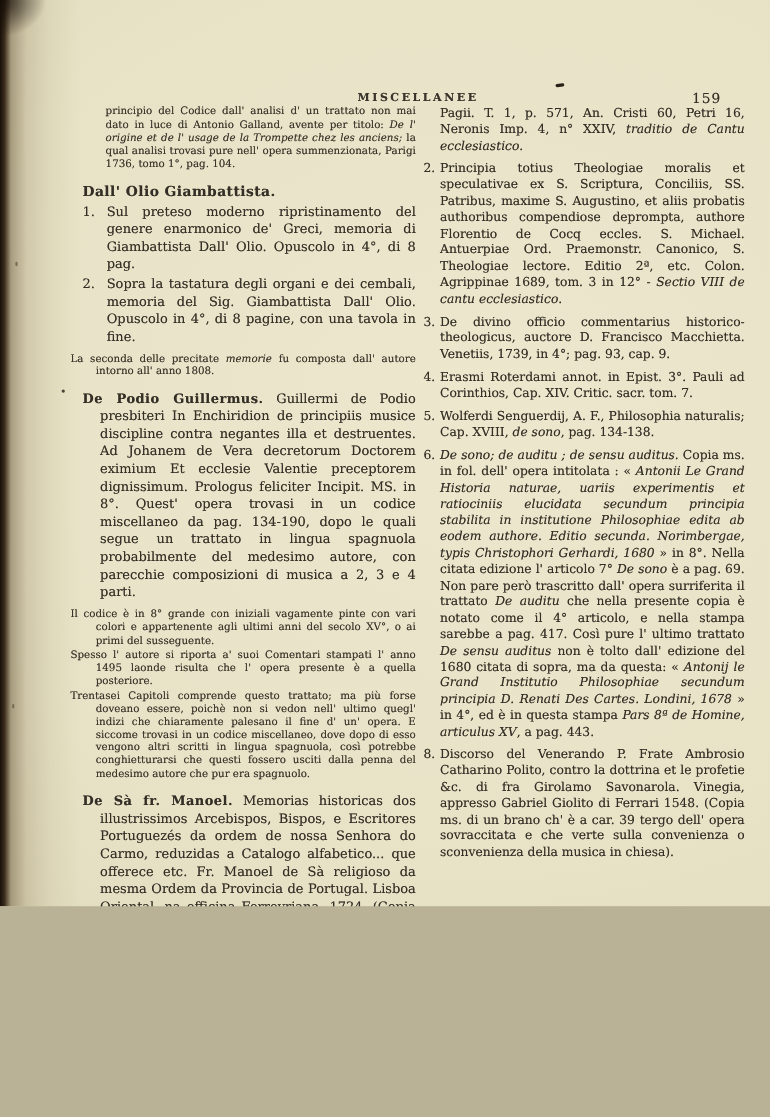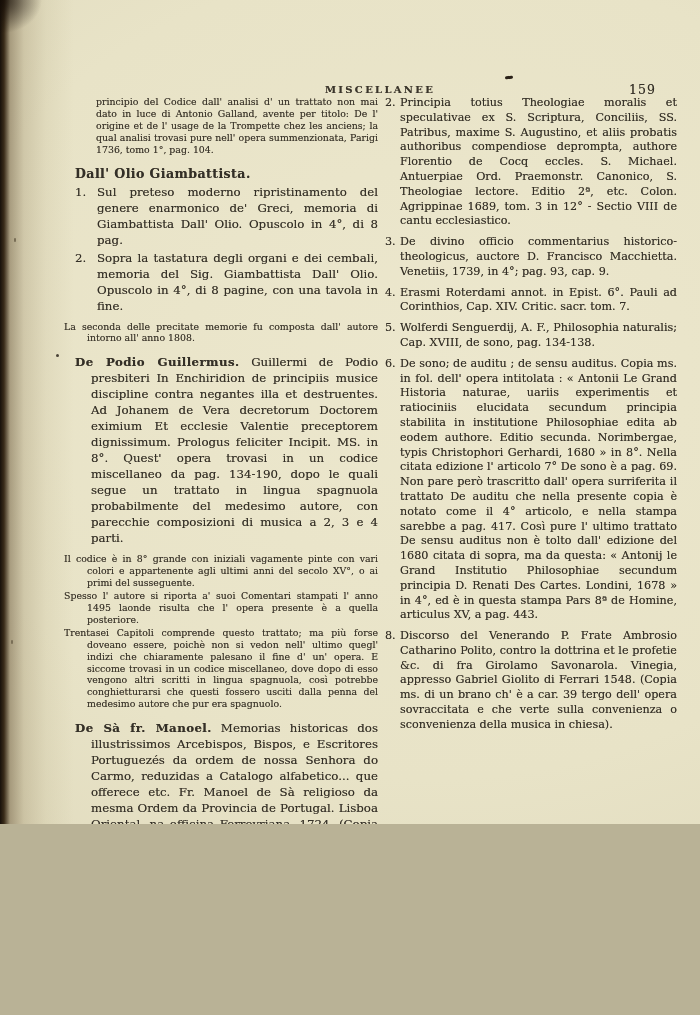"Pagii. T. 1, p. 571," p.blk { html: none -> <p><span>Pagii. T. 1, p. 571, An. Cristi 60, Petri 16, Neronis Imp. 4, n° XXIV, </span><span>traditio de Cantu ecclesiastico</span><span>.</span></p> }
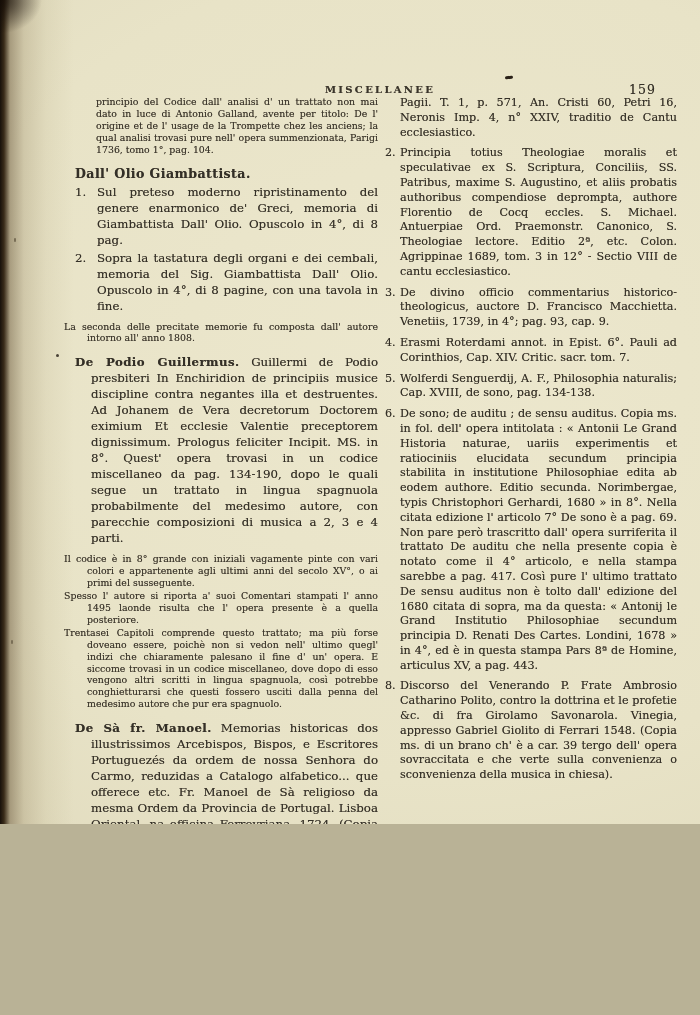"De l' origine et de" .it { font-style: none -> italic }
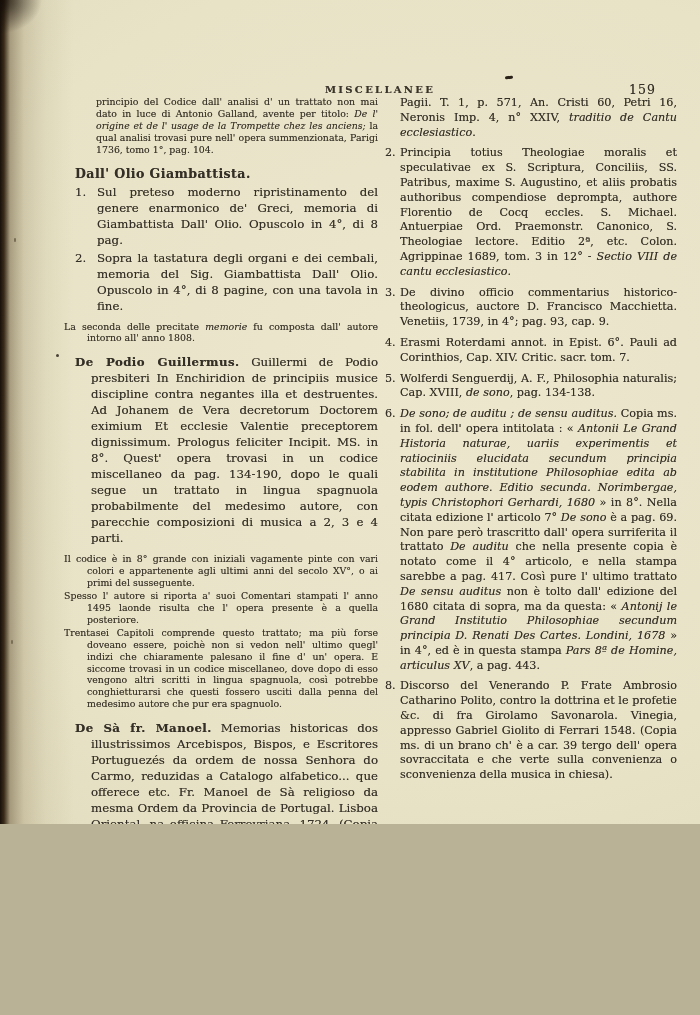"Erasmi Roterdami annot. in Epist." span.rg { text: 6 -> 3 }
